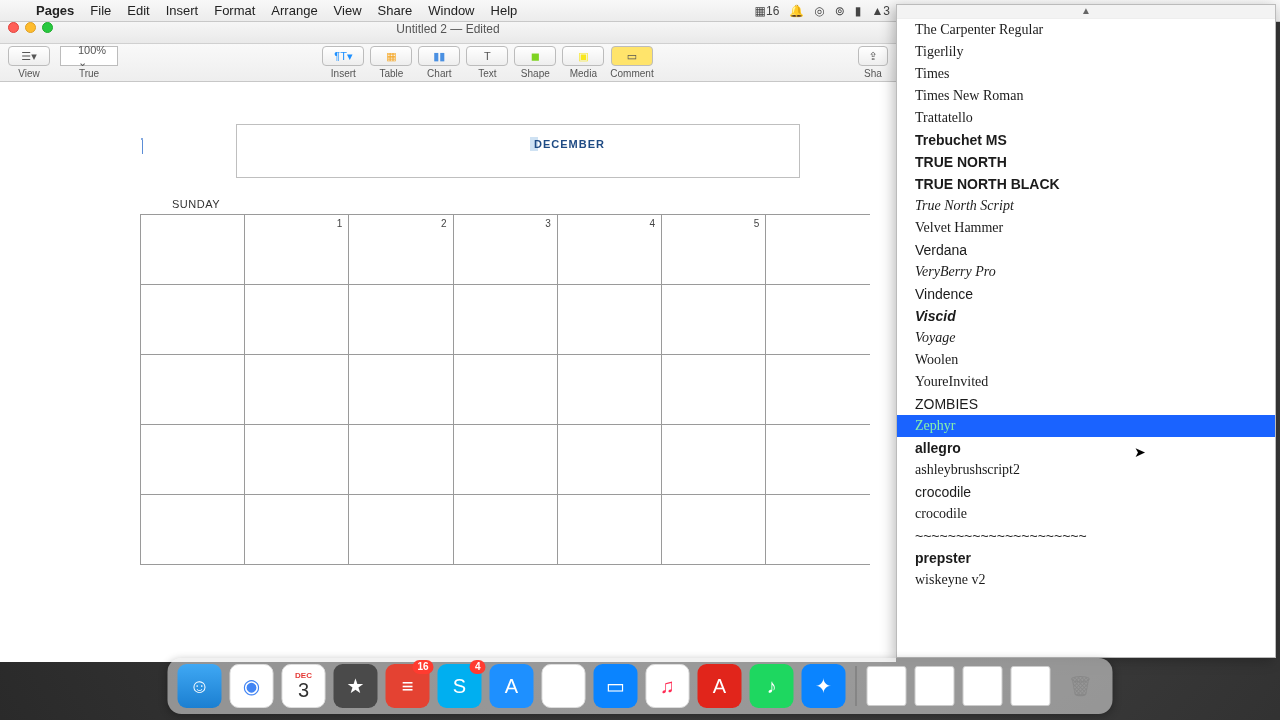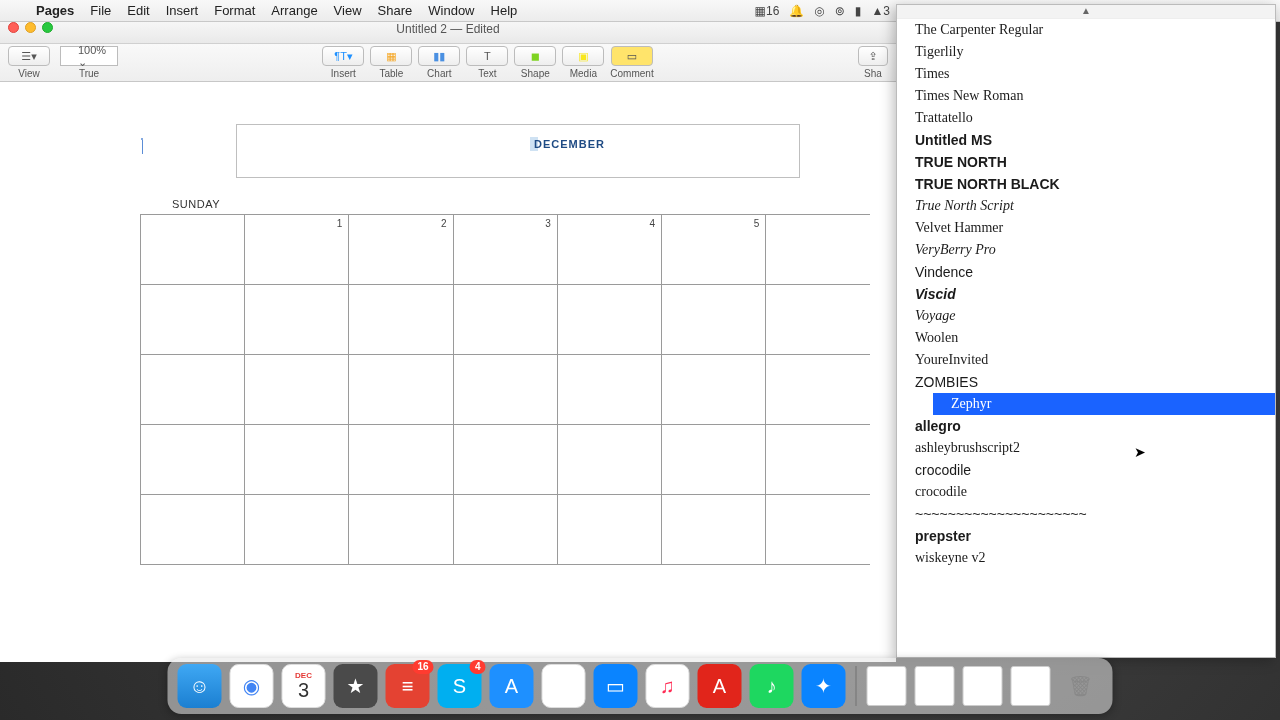"Untitled MS" div.frow { text: Untitled -> Trebuchet }
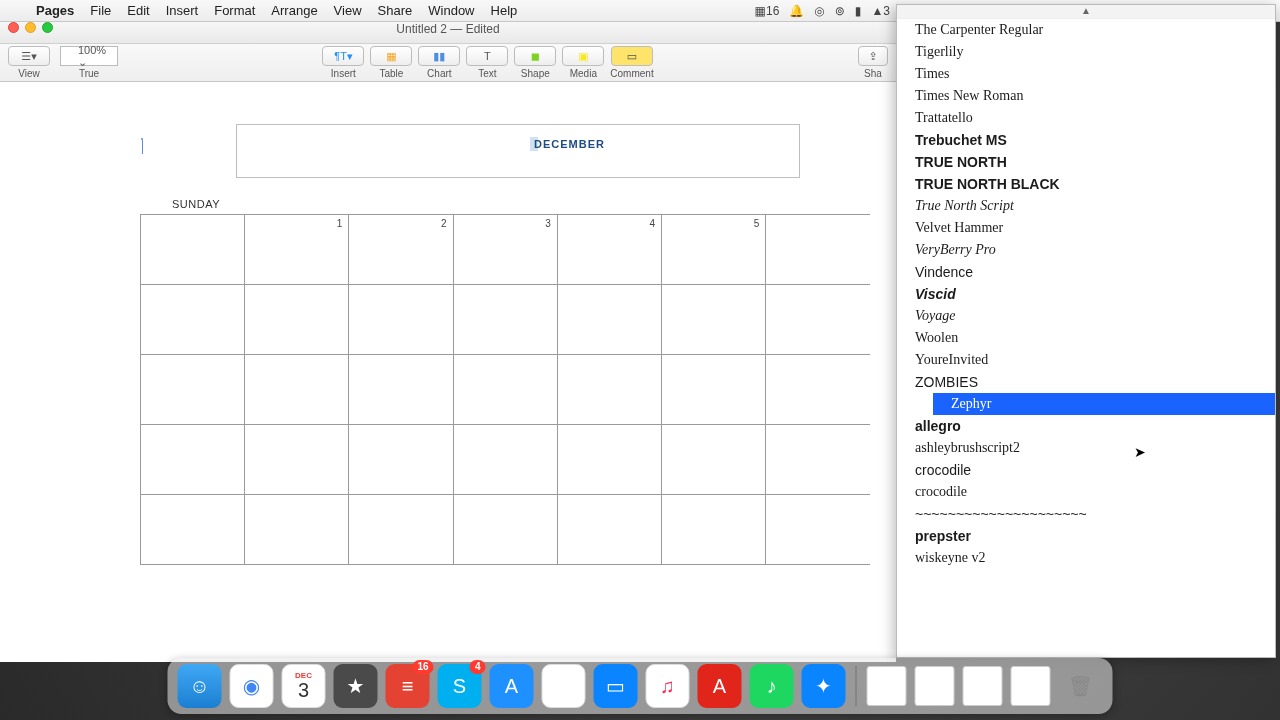"Verdana" div.frow { html: none -> <div>Verdana</div> }
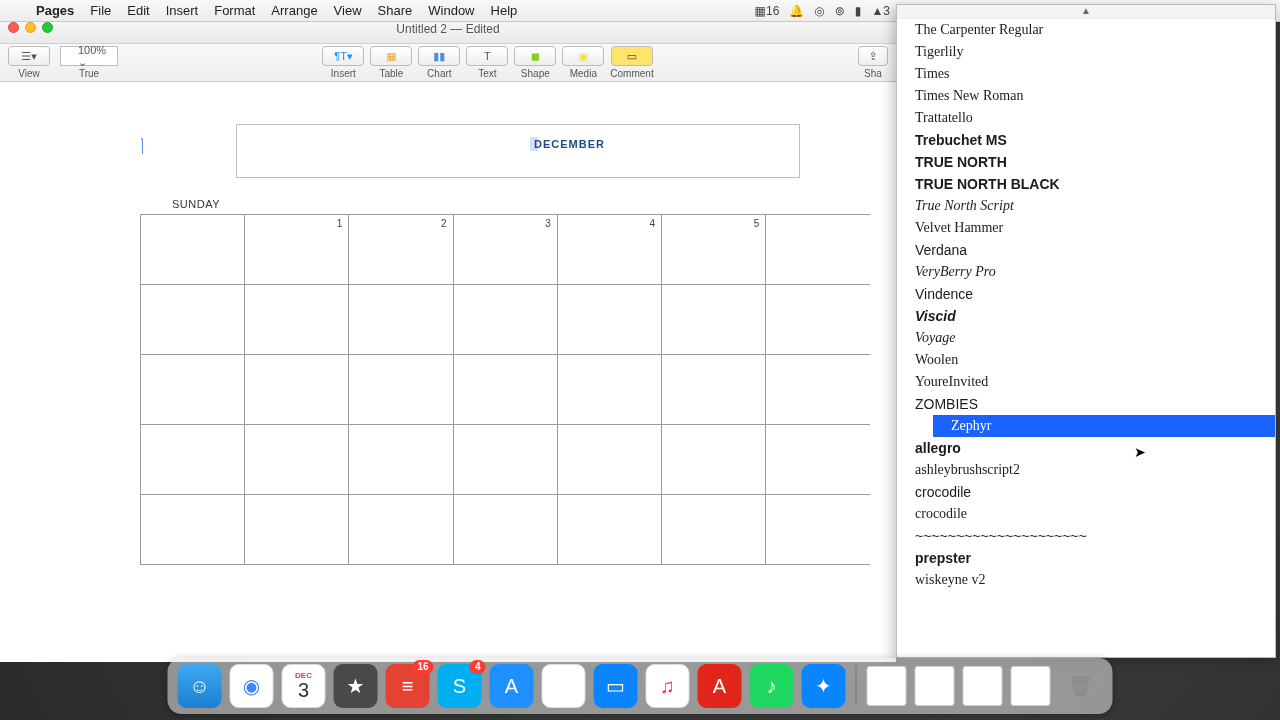"Zephyr" .fontlist .frow.selected { color: #ffffff -> #86efac; margin-left: 36px -> none }
